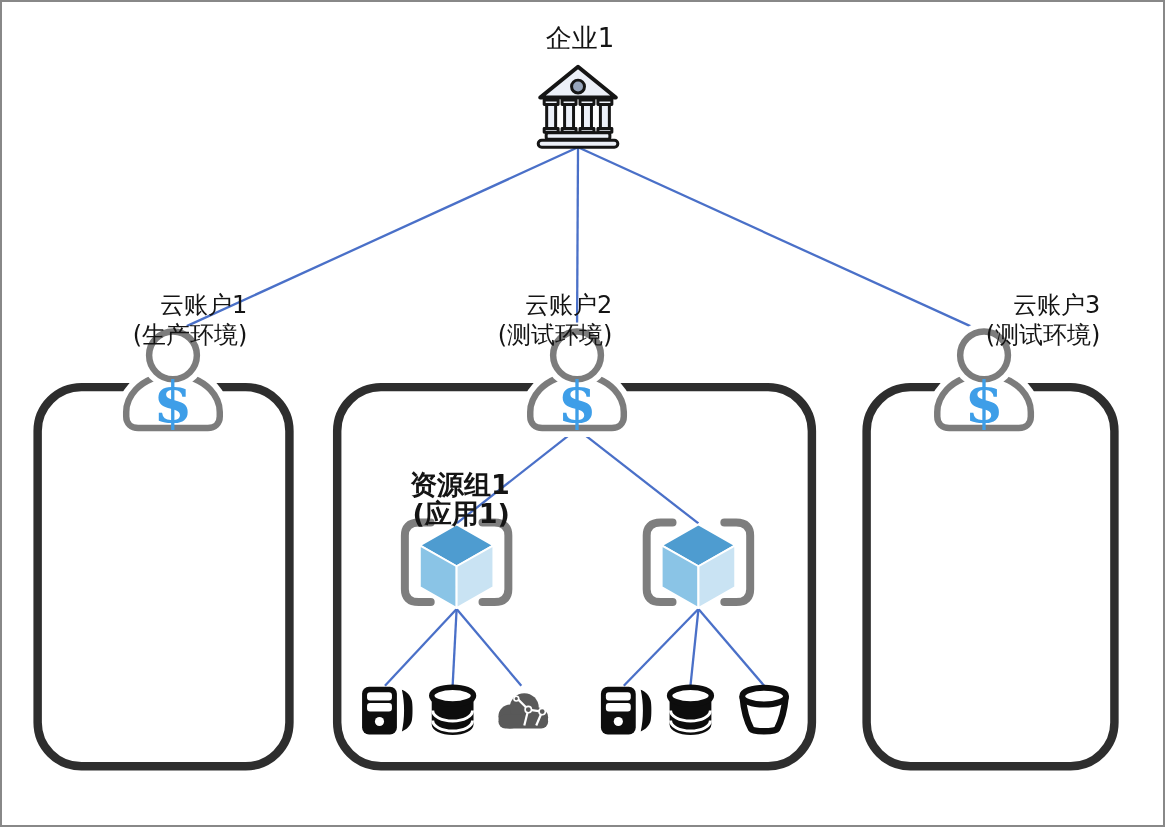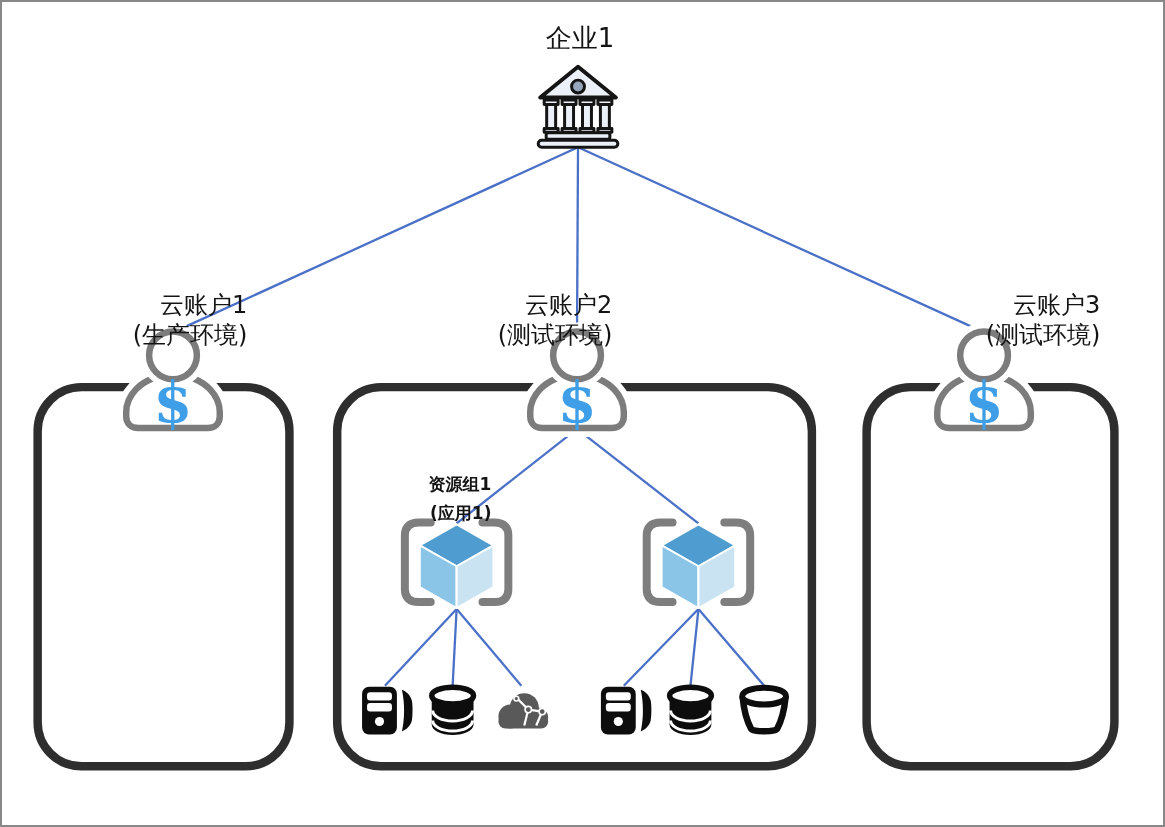"资源组1" .rg { font-size: 17px -> 27px }
